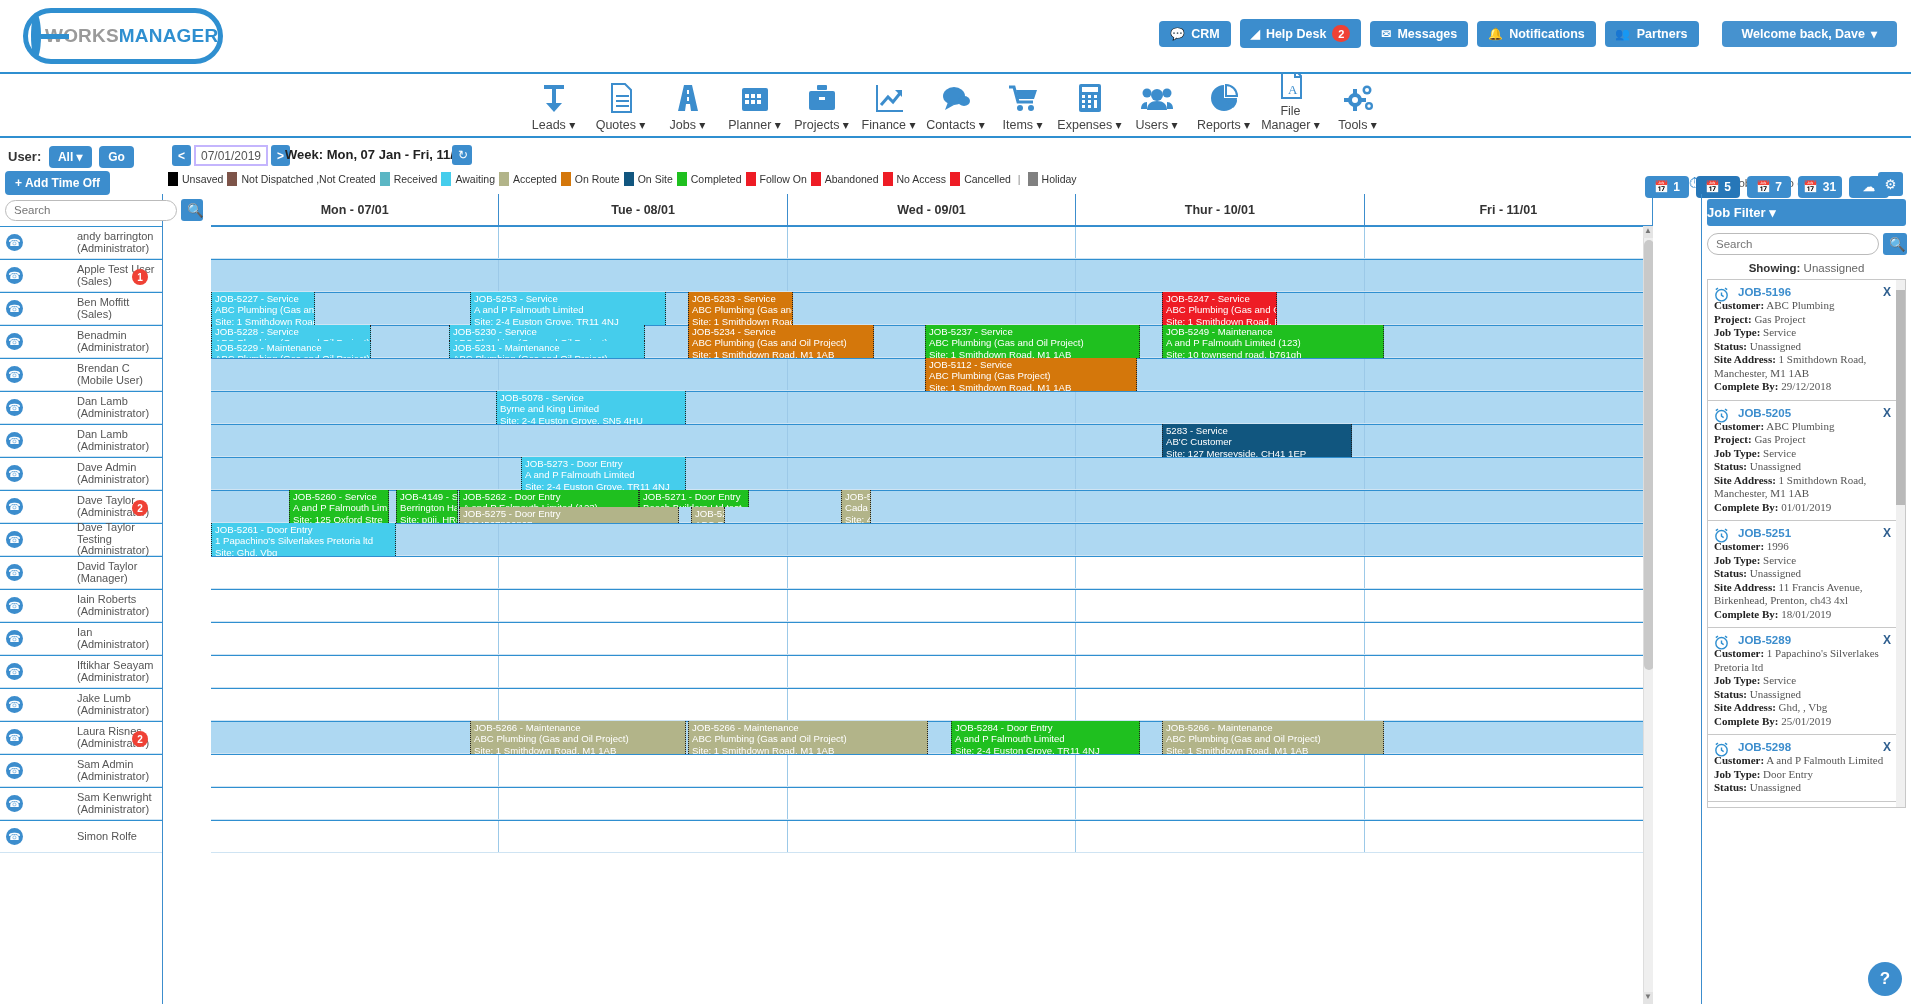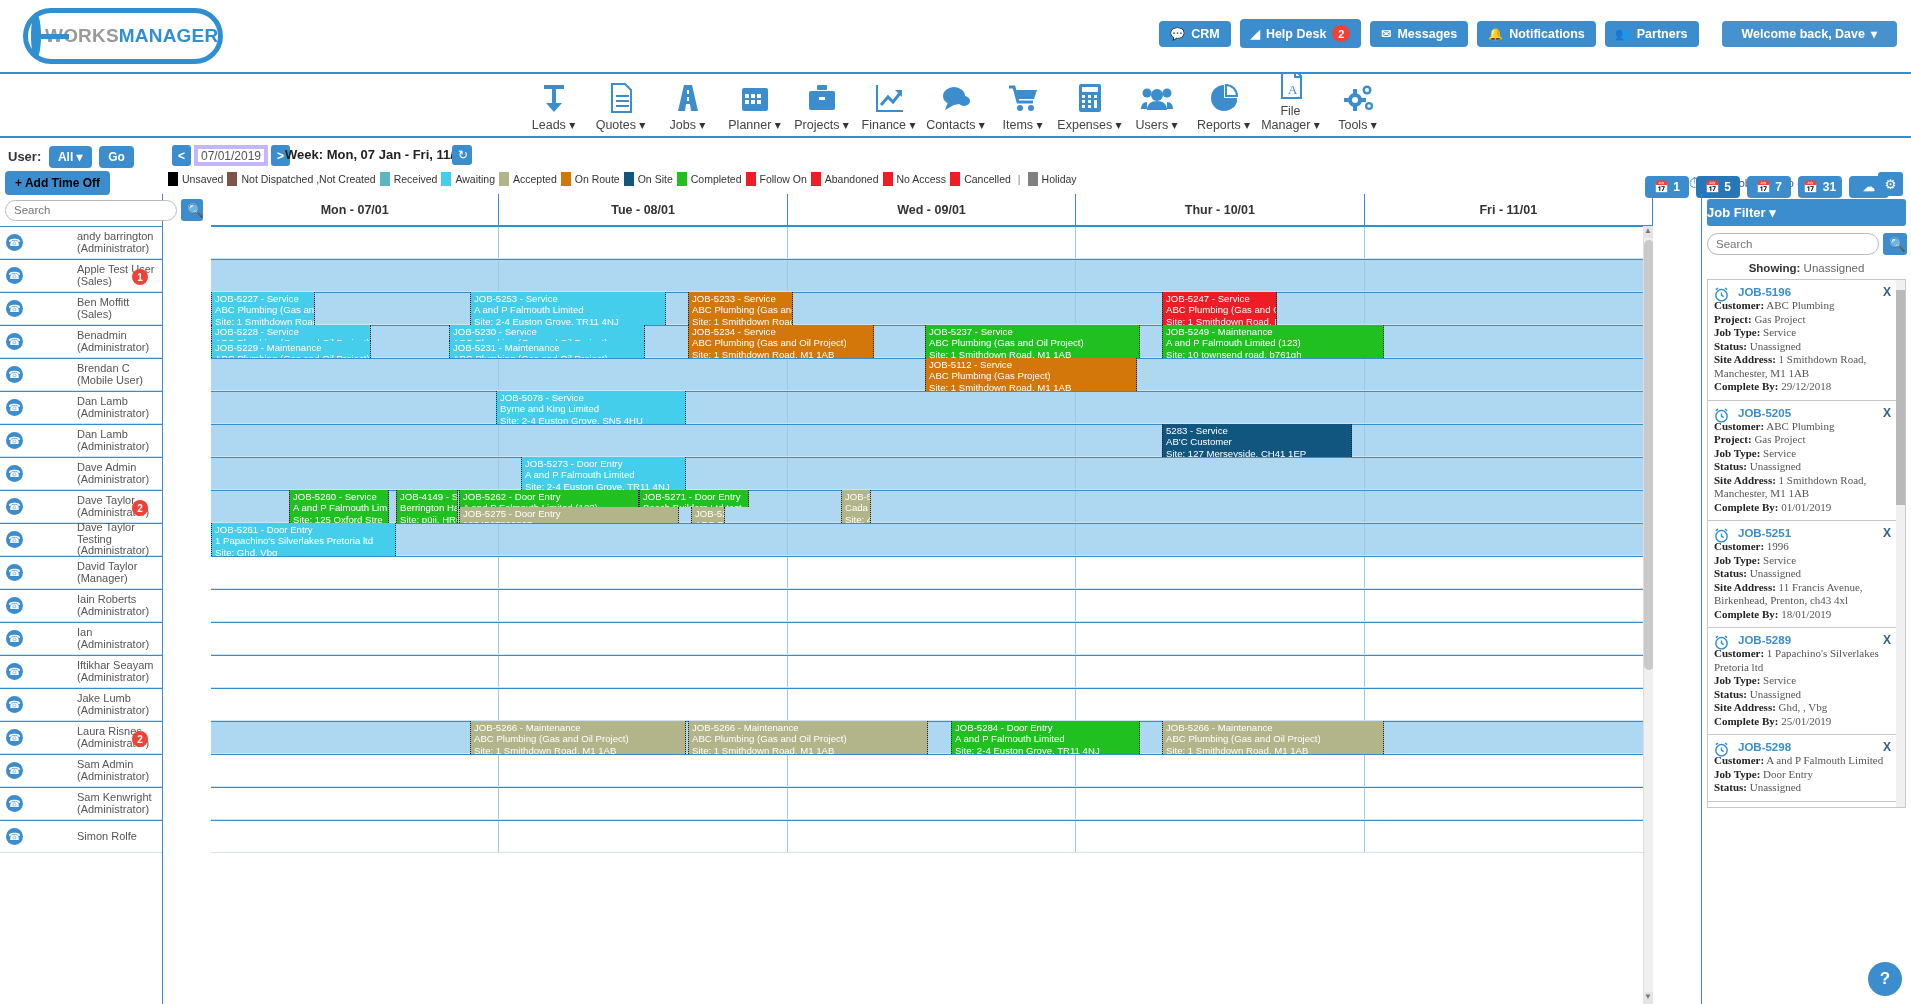"07/01/2019" .dateinput { border: 4px solid #c4b5fd -> 2px solid #c4b5fd }
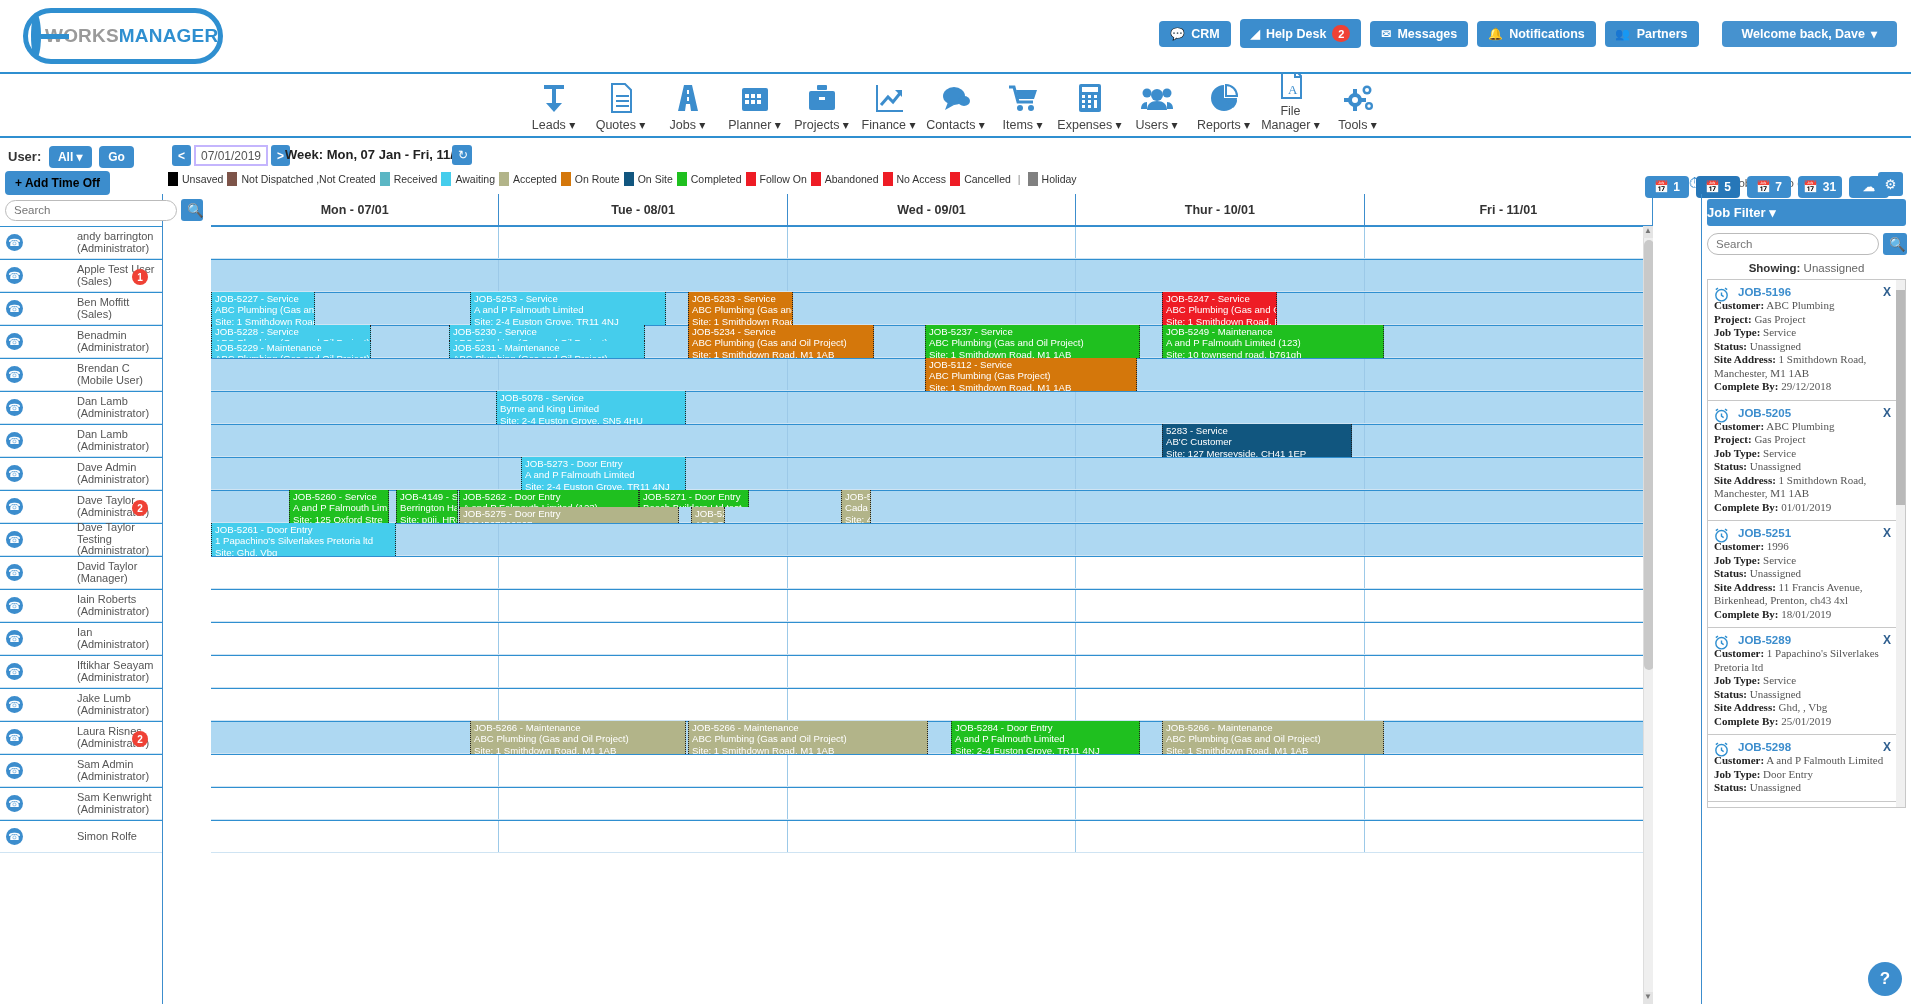"+ Add Time Off" .addtime { color: #000000 -> #ffffff }
